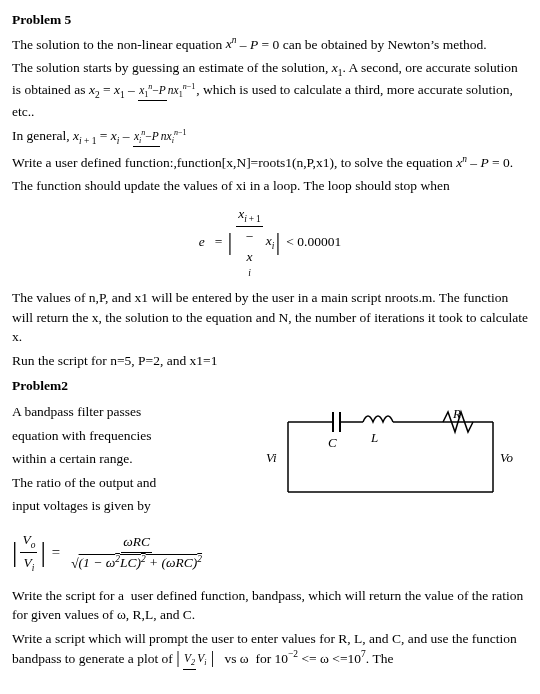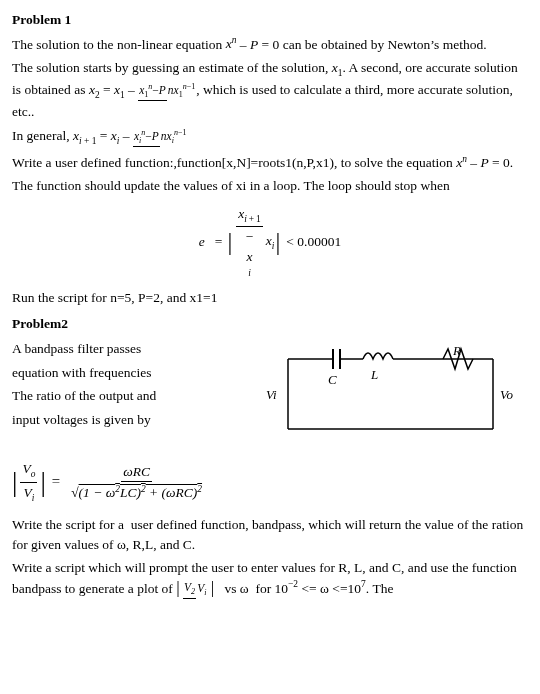"Problem 1" div.problem-title { text: 1 -> 5 }
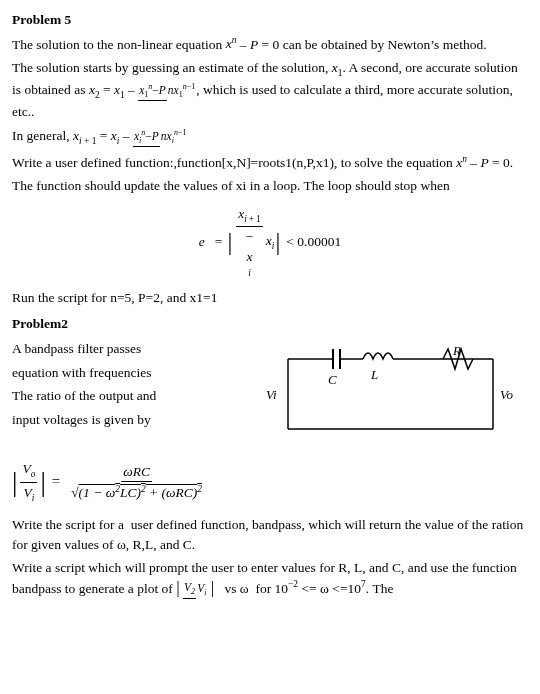"The values of n,P, and" div.para { html: none -> <div> The values of n,P, and x1 will be entered by the user in a main script nroots.m. The function will return the x, the solution to the equation and N, the number of iterations it took to calculate x. </div> }
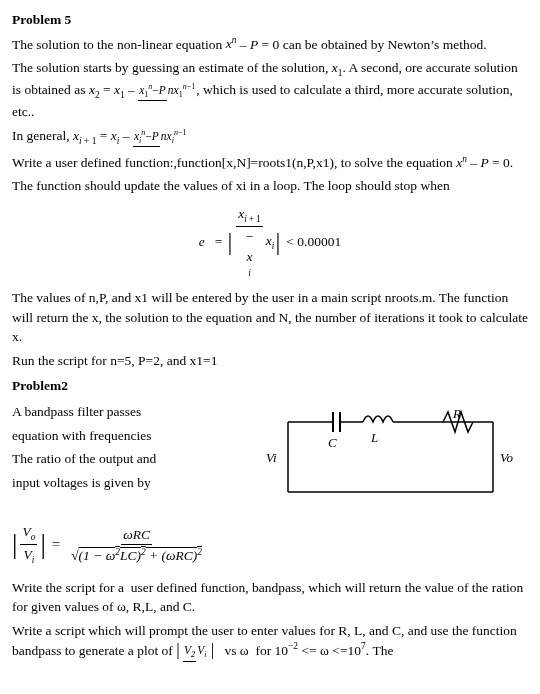"within a certain range." div.para { html: none -> <div>within a certain range.</div> }
